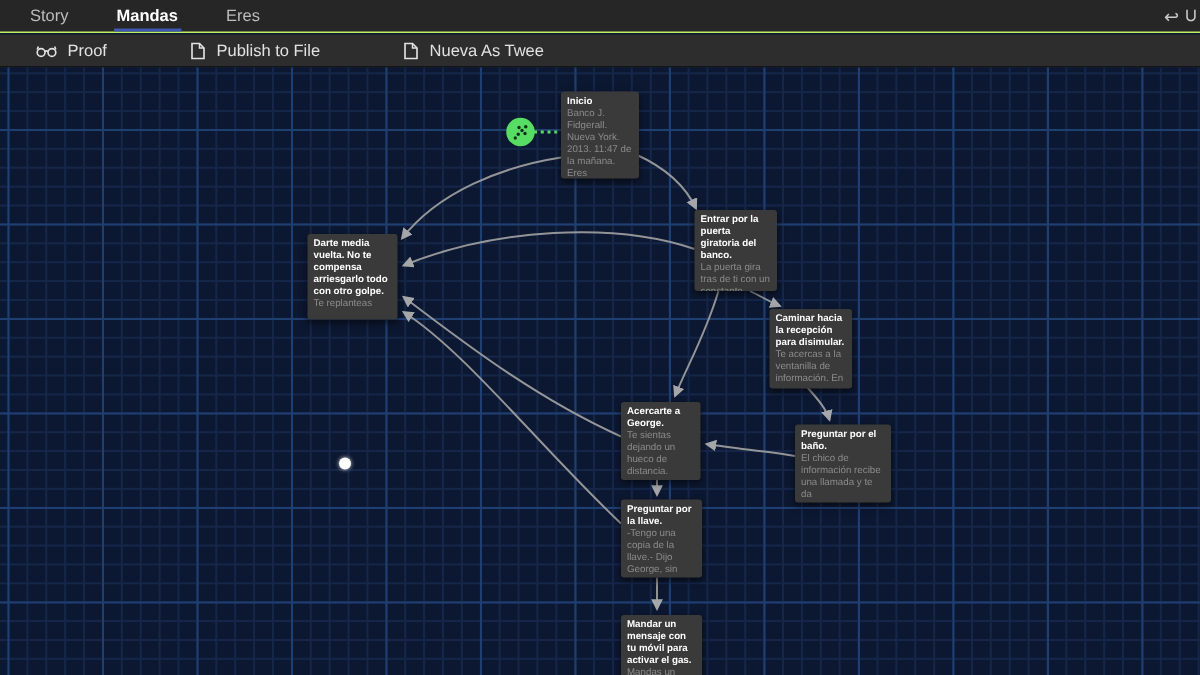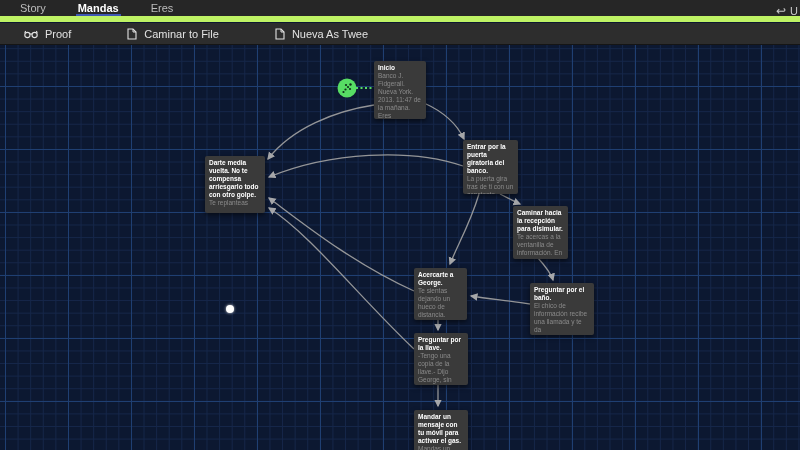"Story" .tabbar { border-bottom: 6px solid #bef264 -> 1px solid #bef264 }
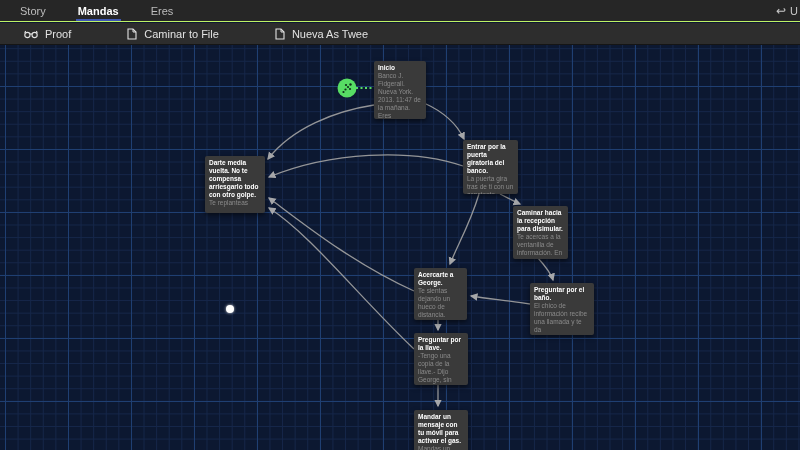"Caminar to File" span { text: Caminar -> Publish }
